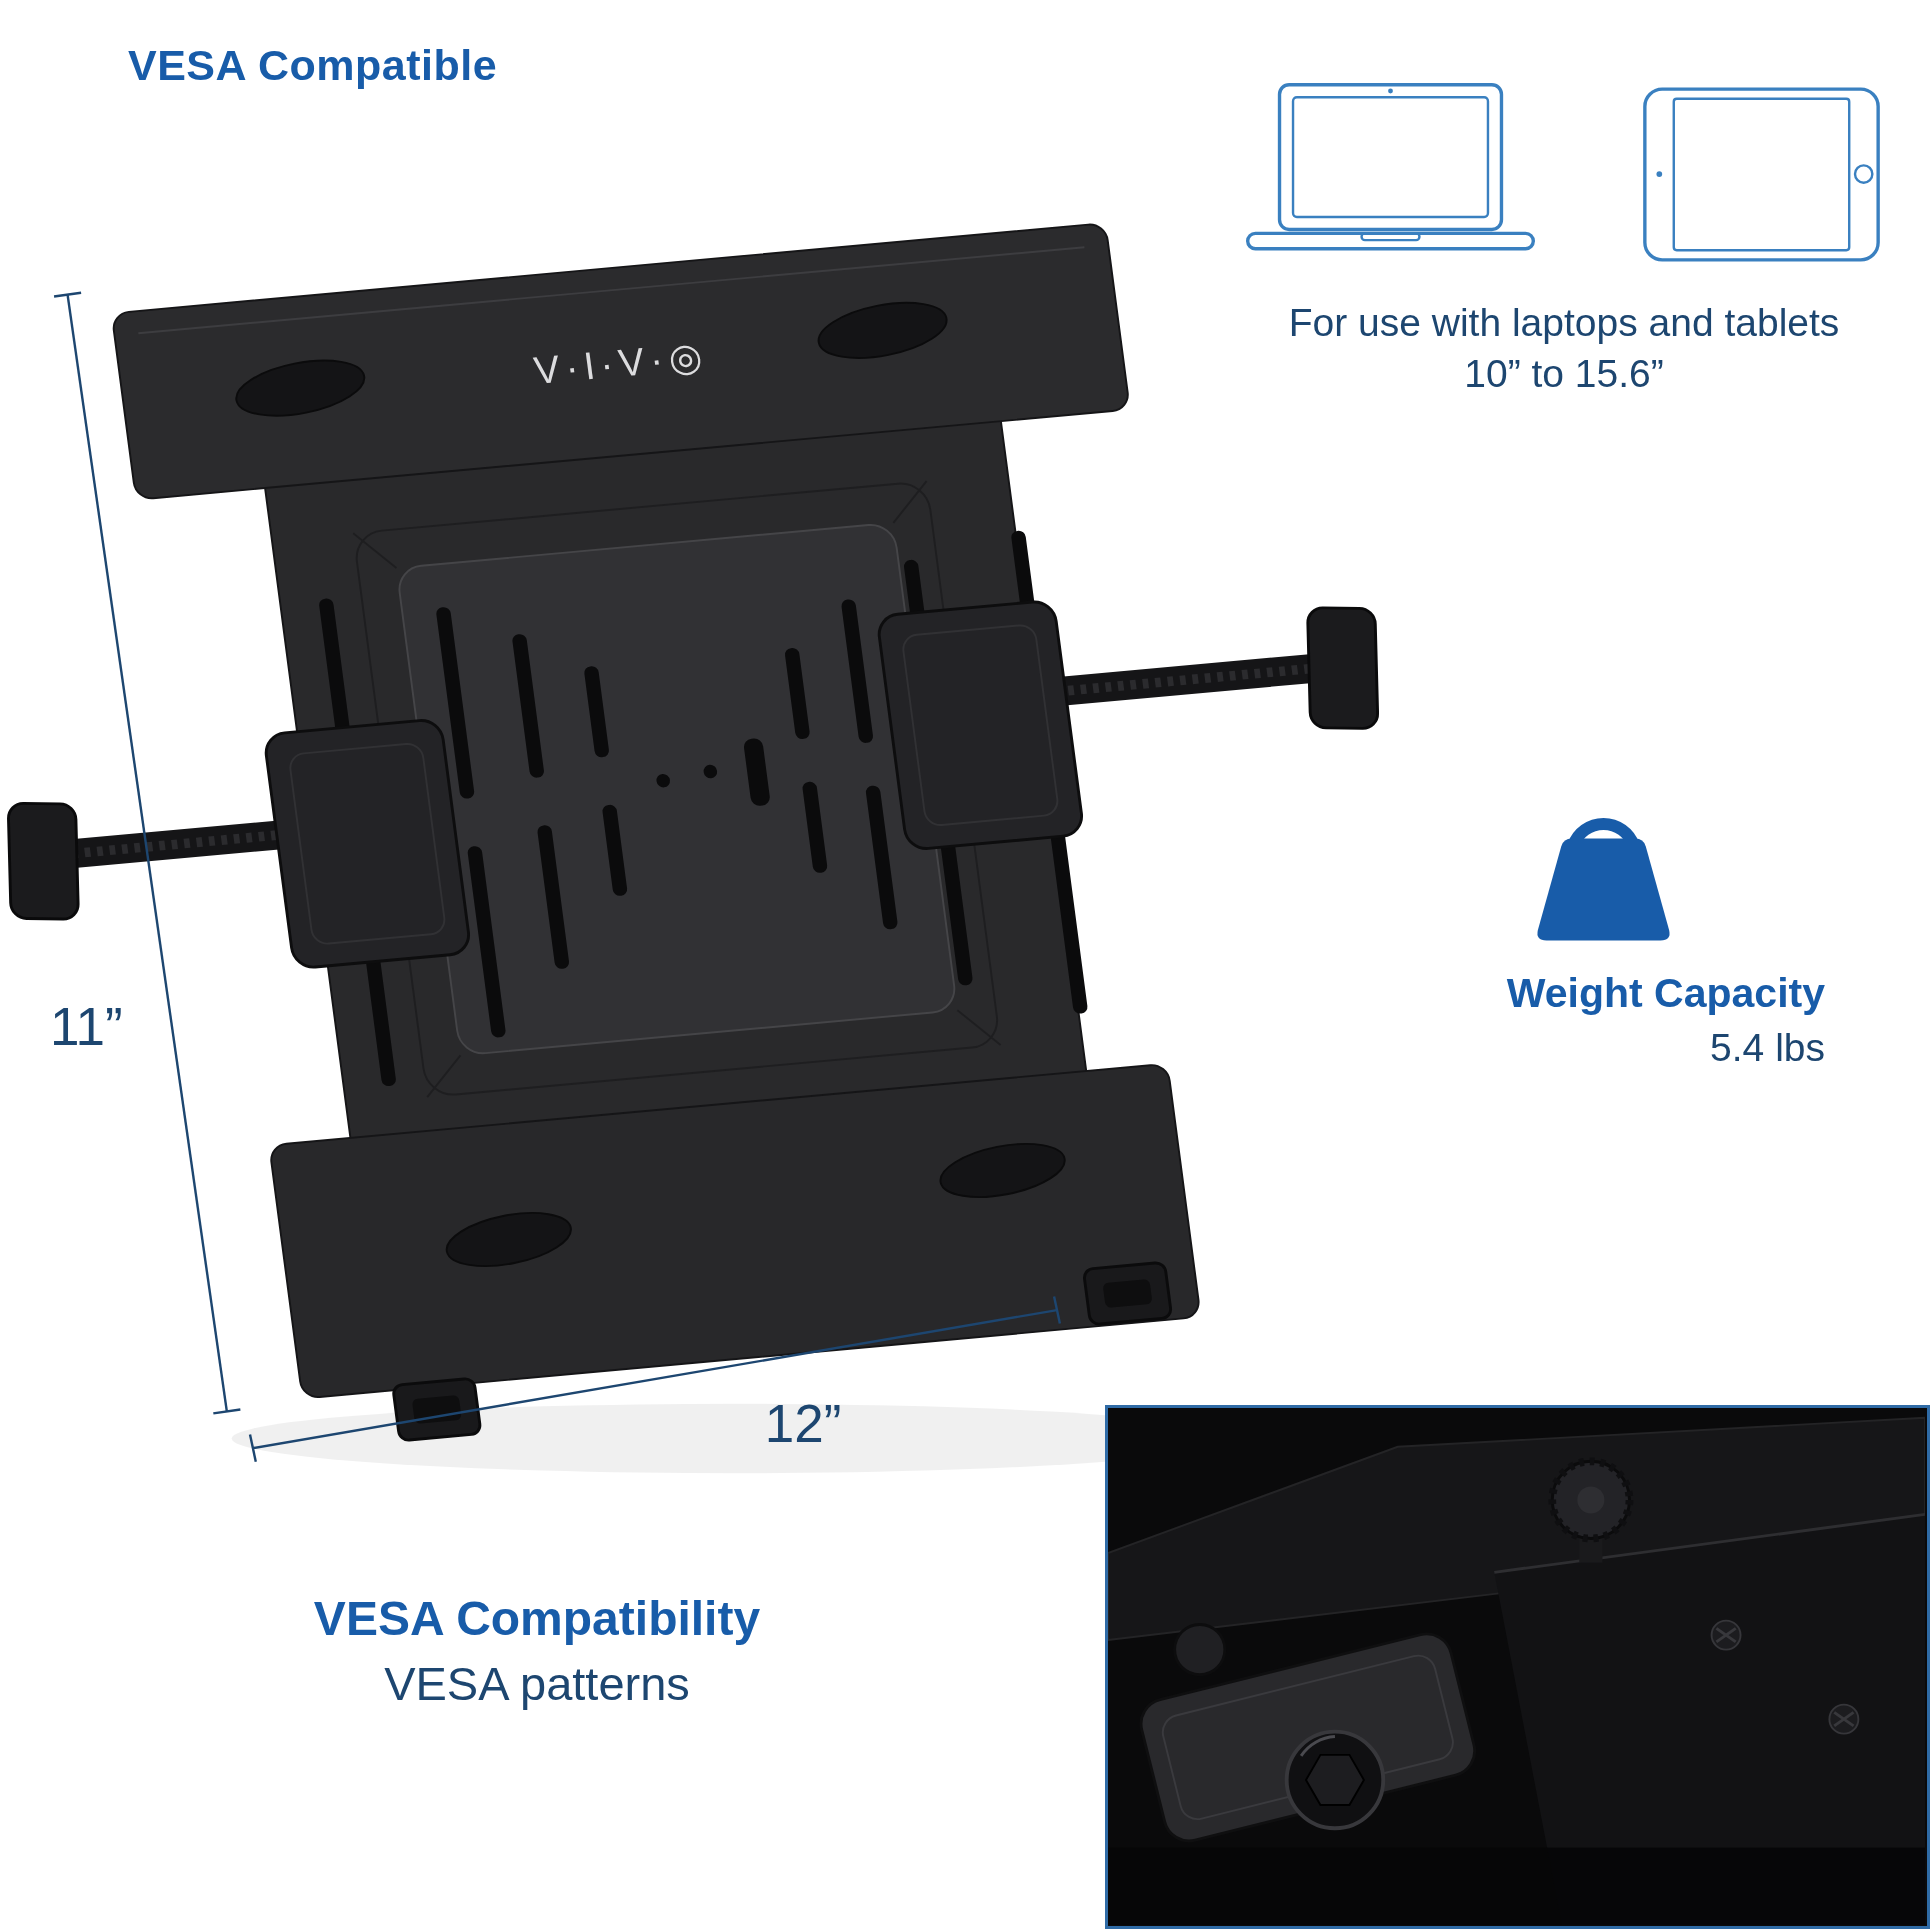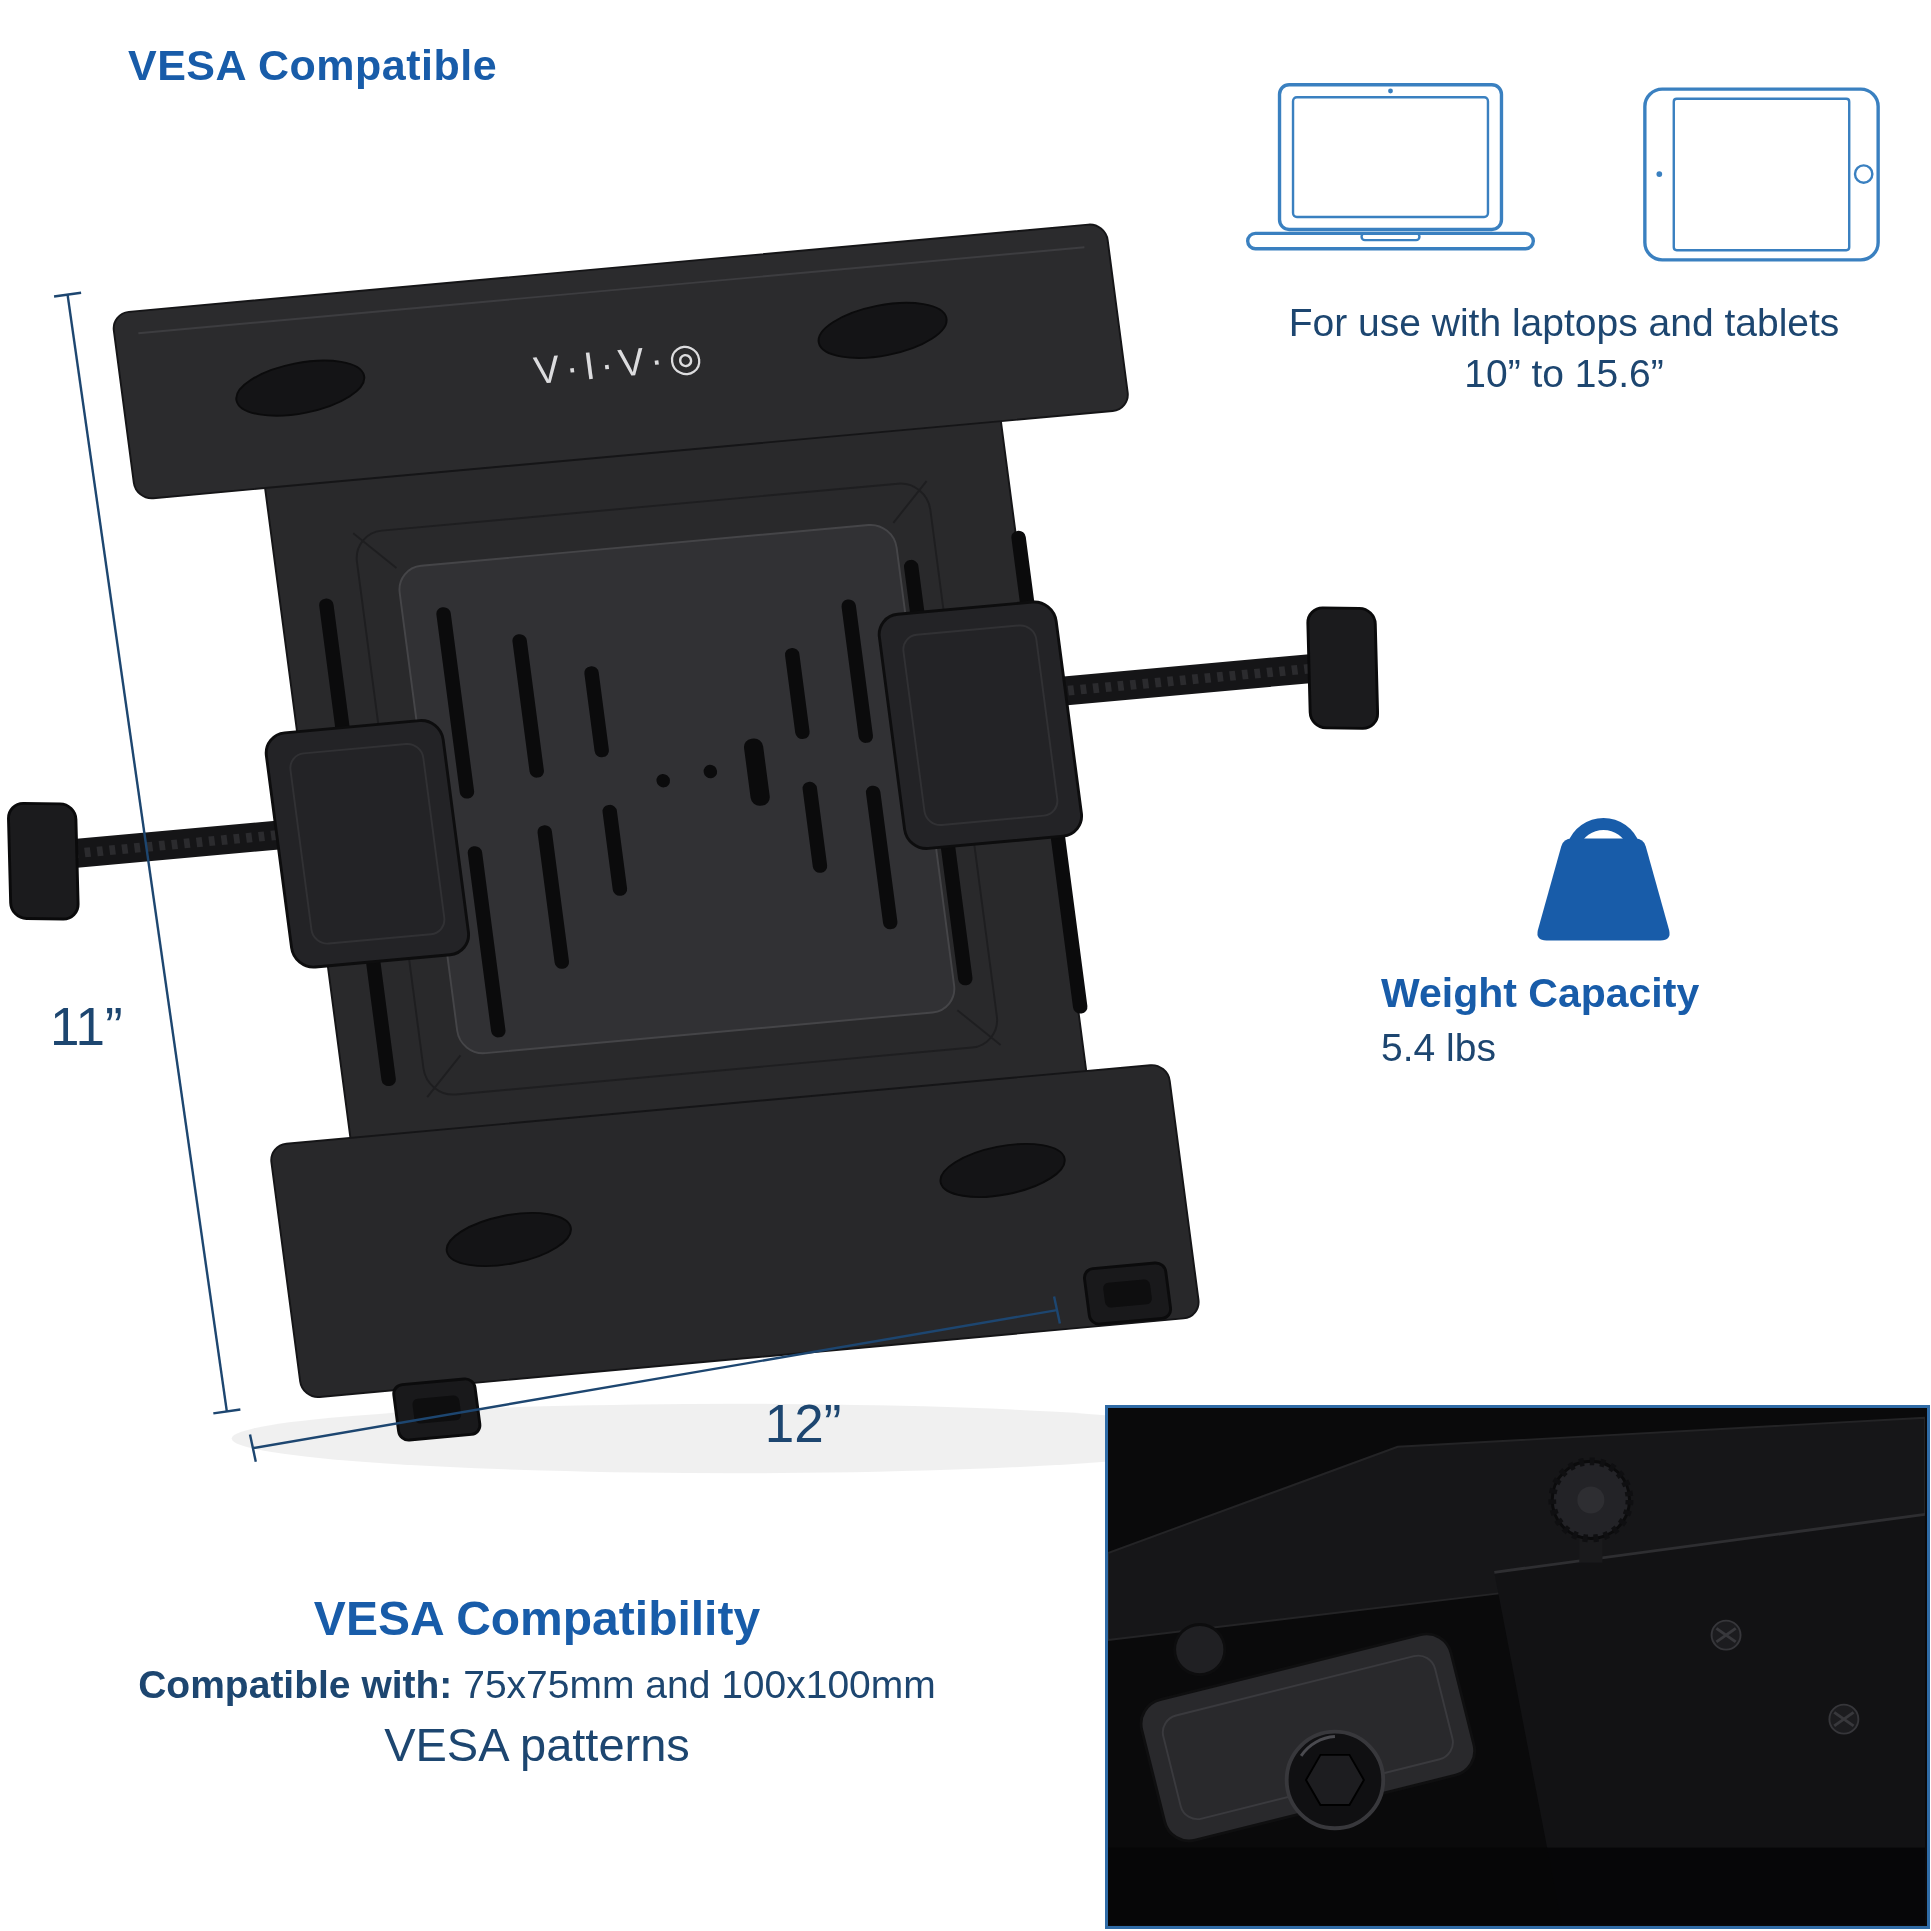"Weight Capacity" .weight-block { text-align: left -> right }
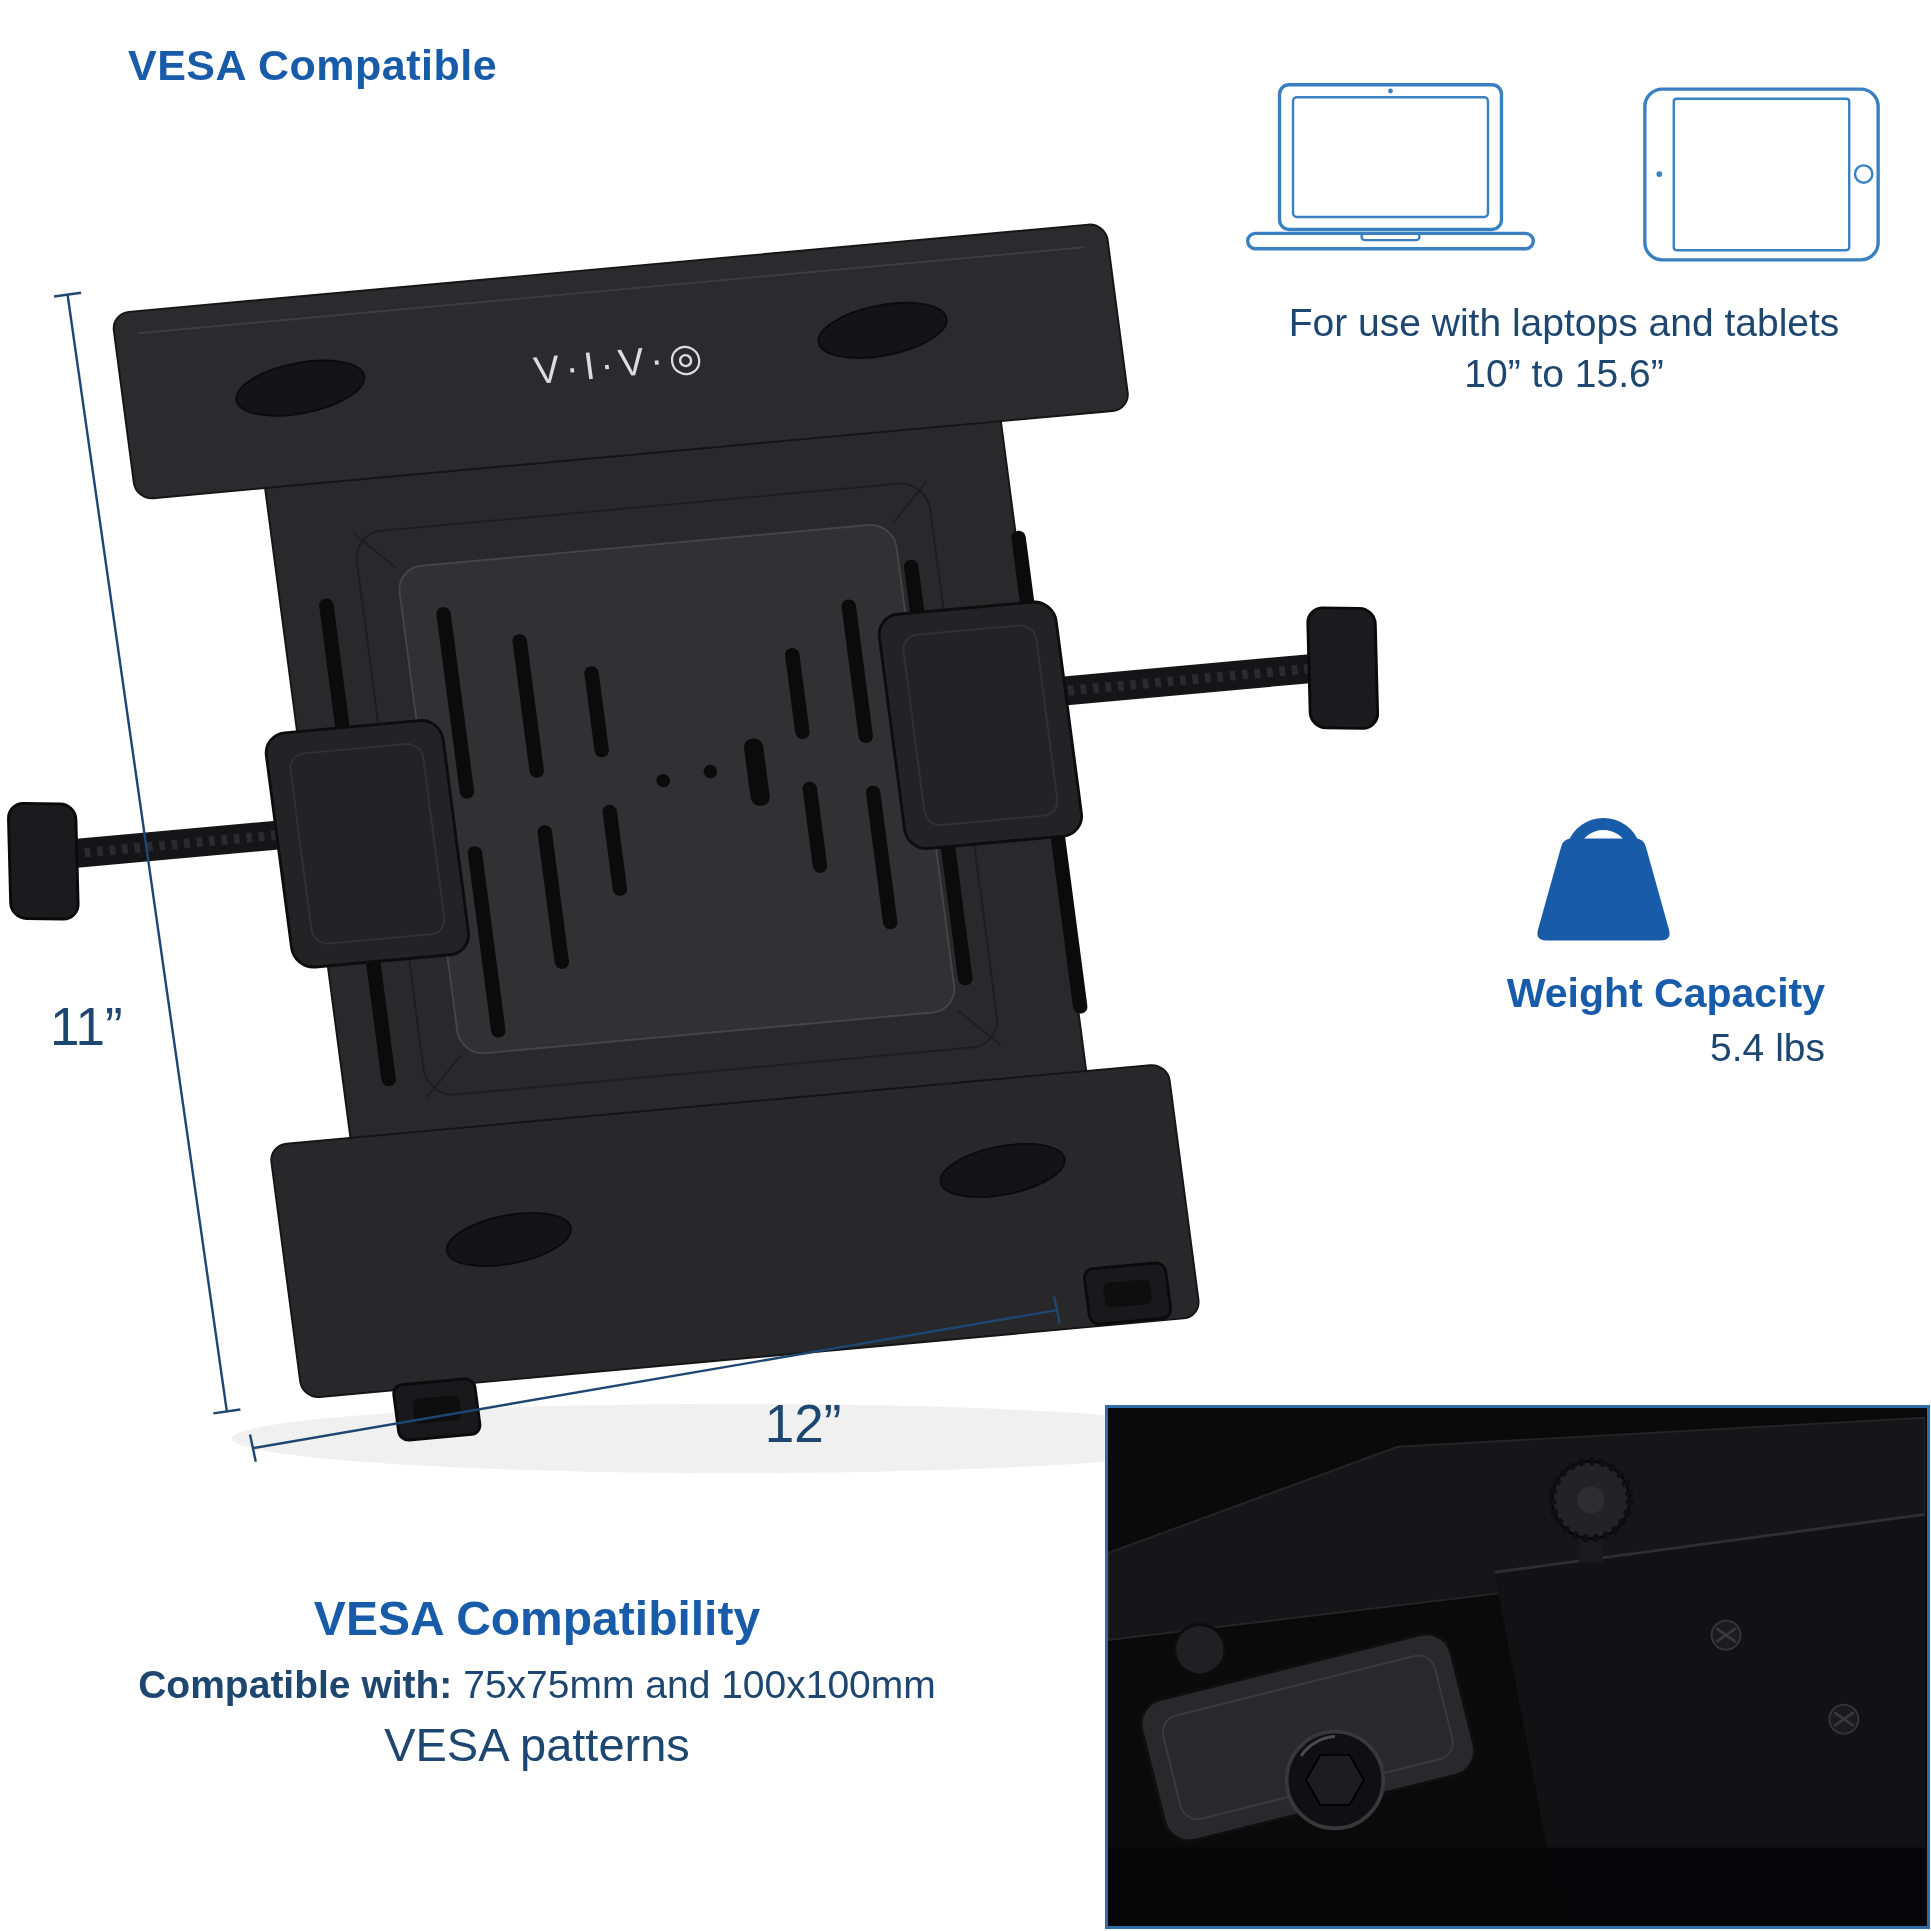"Compatible with: 75x75mm and 100x100mm" div.vesa-line1 { html: <div><span>Compatible with:</span><span> 75x75mm and 100x100mm</span></div> -> none }
